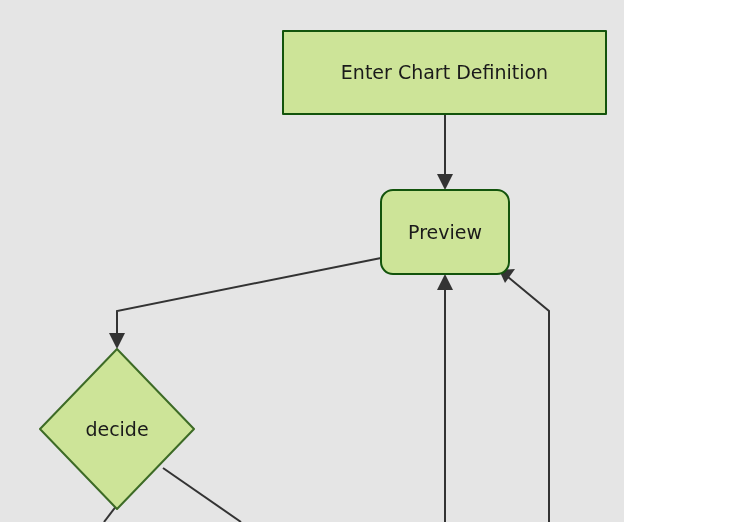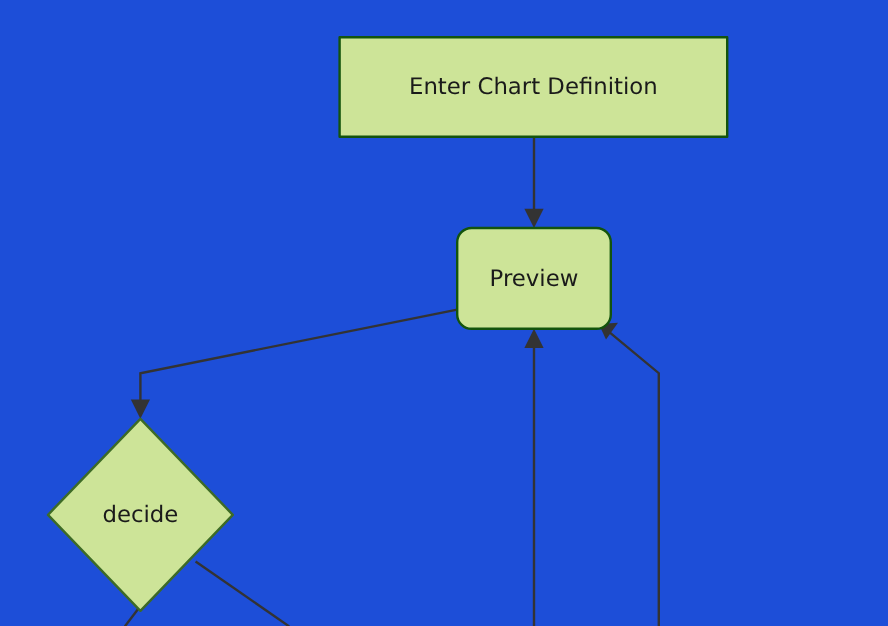"Enter Chart Definition" #canvas { background: #1d4ed8 -> #e5e5e5; width: 740px -> 624px }
